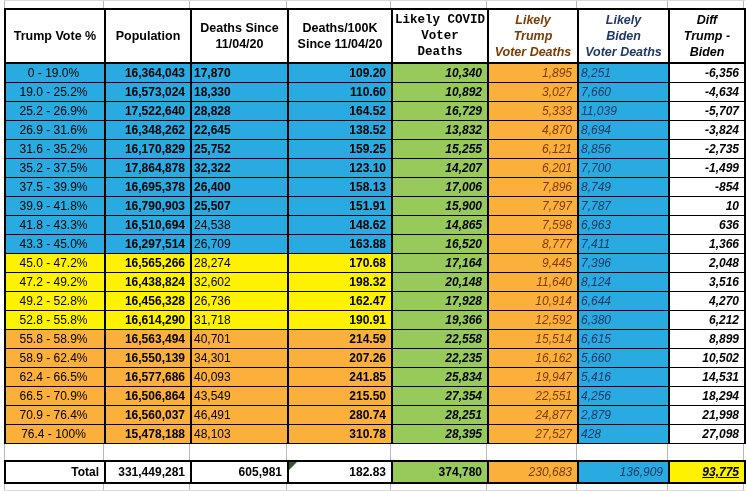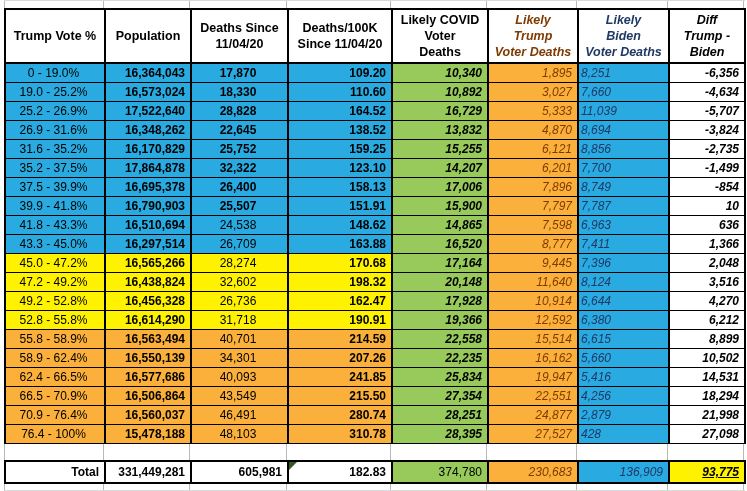"Likely COVID" .h-covid { font-family: none -> Liberation Mono, monospace }
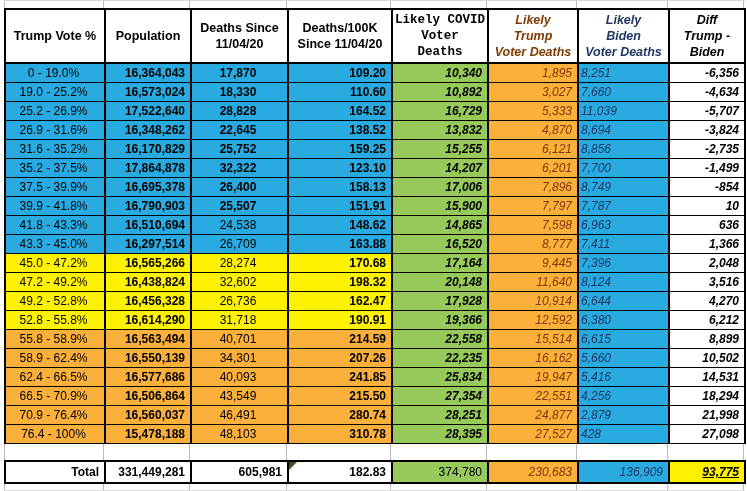"17,870" .c-deaths { text-align: center -> left }
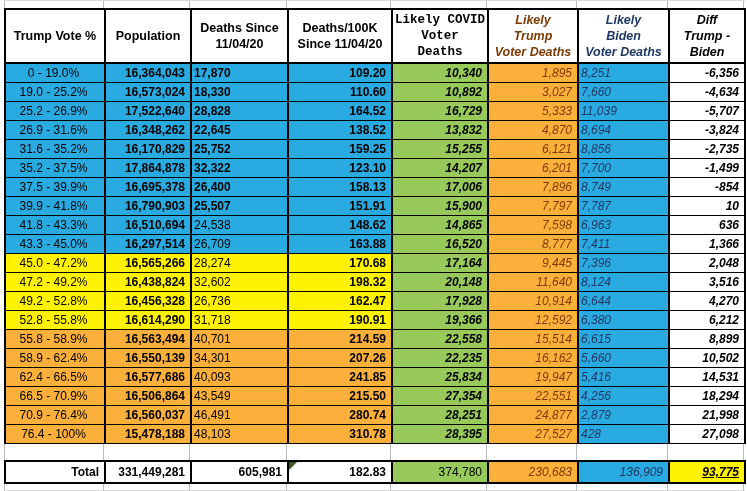"374,780" .t-covid { font-weight: normal -> bold }
